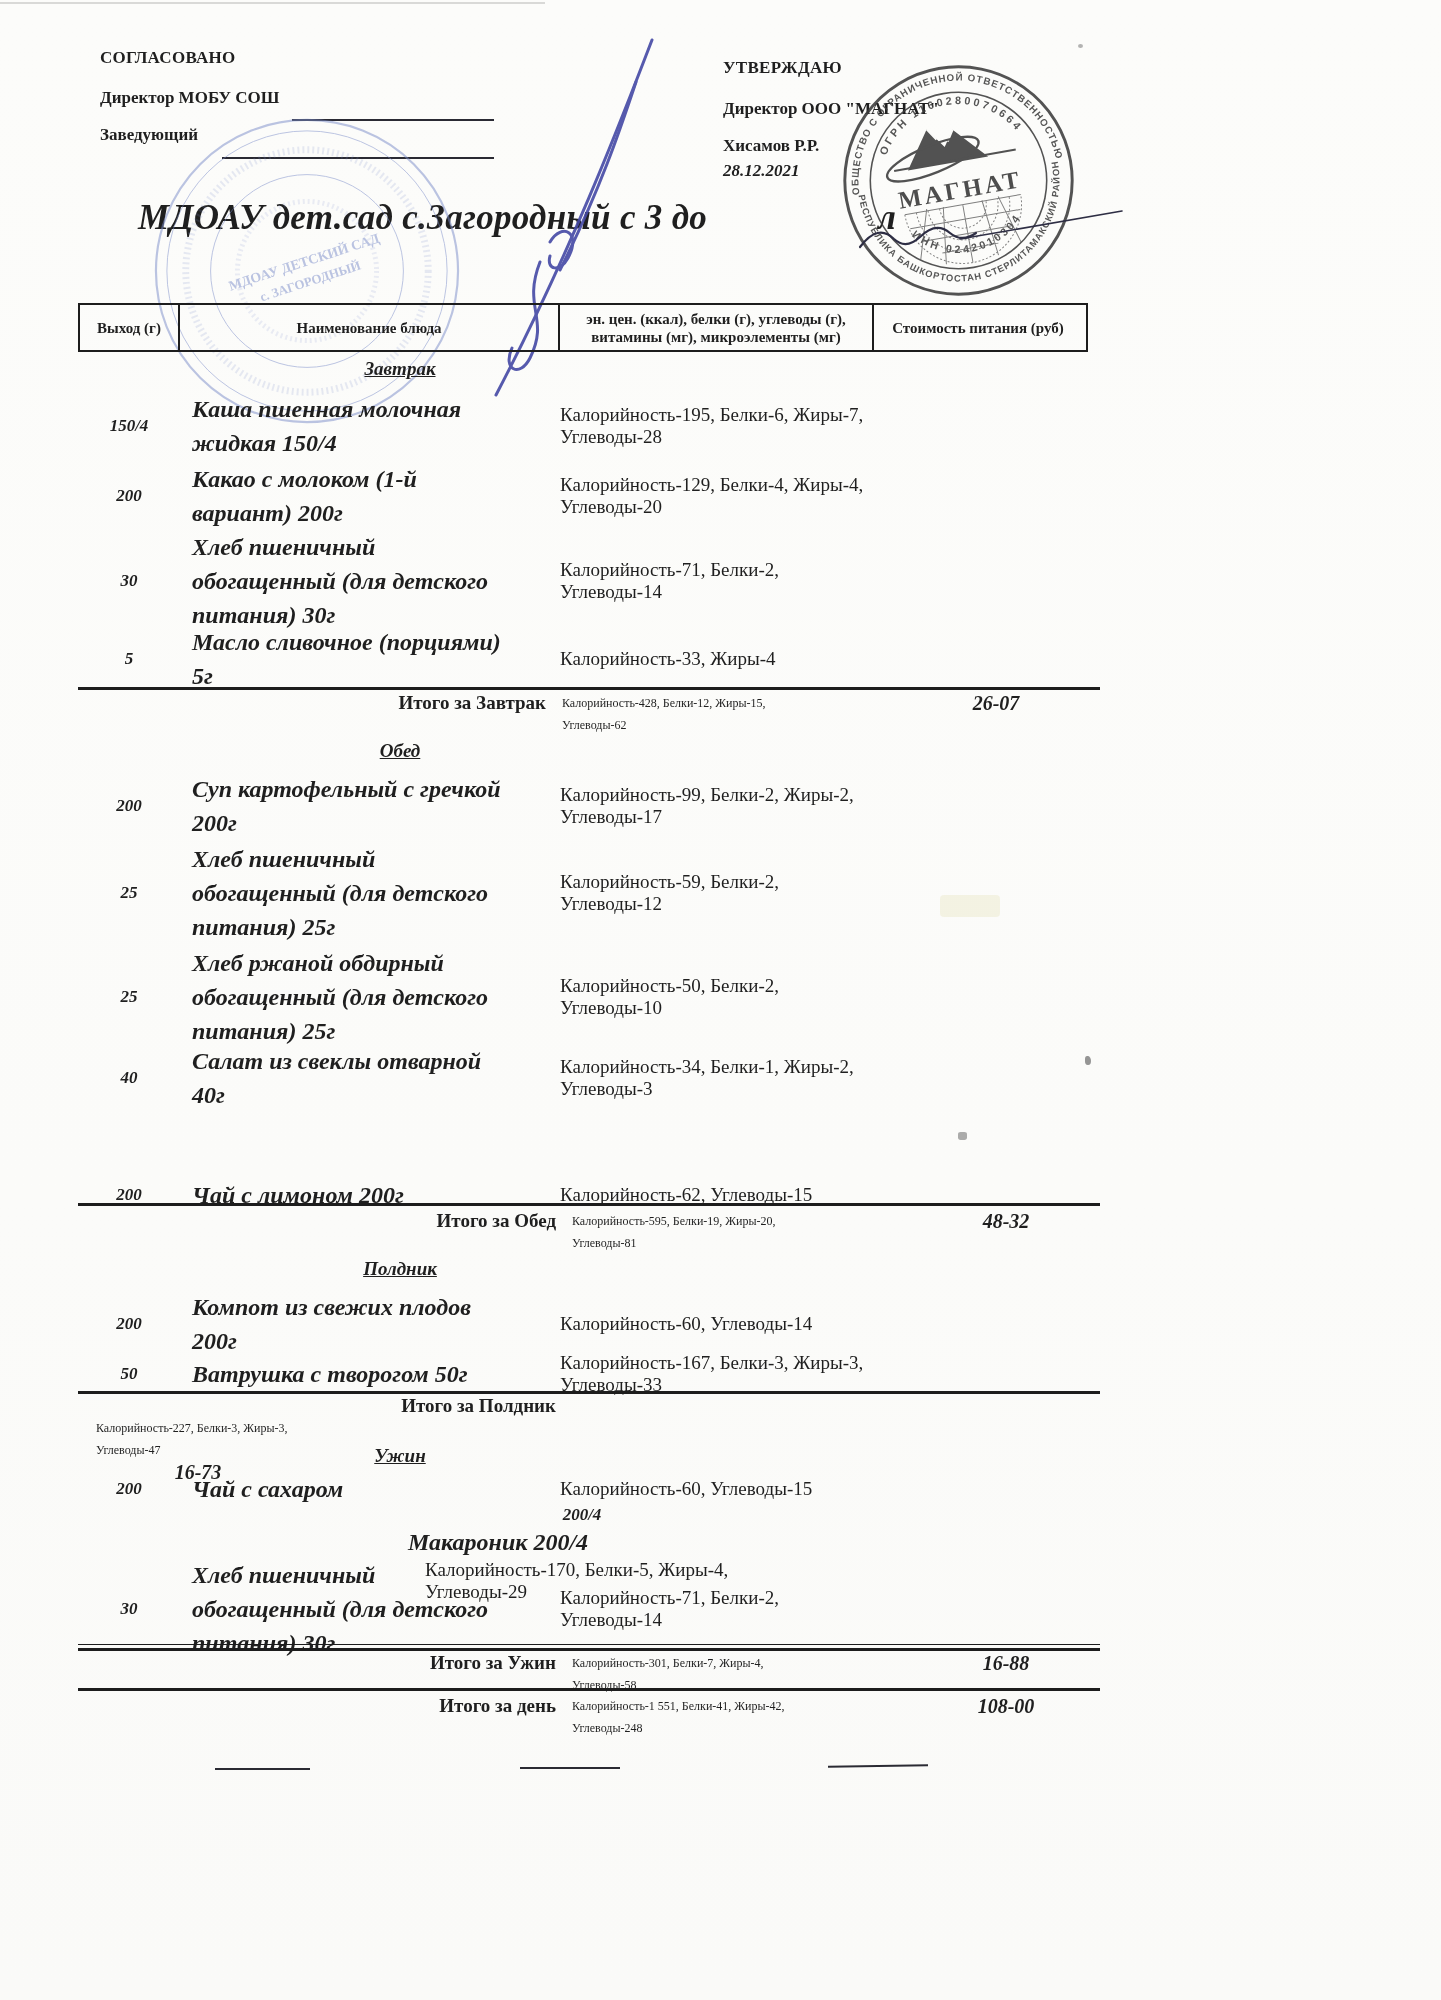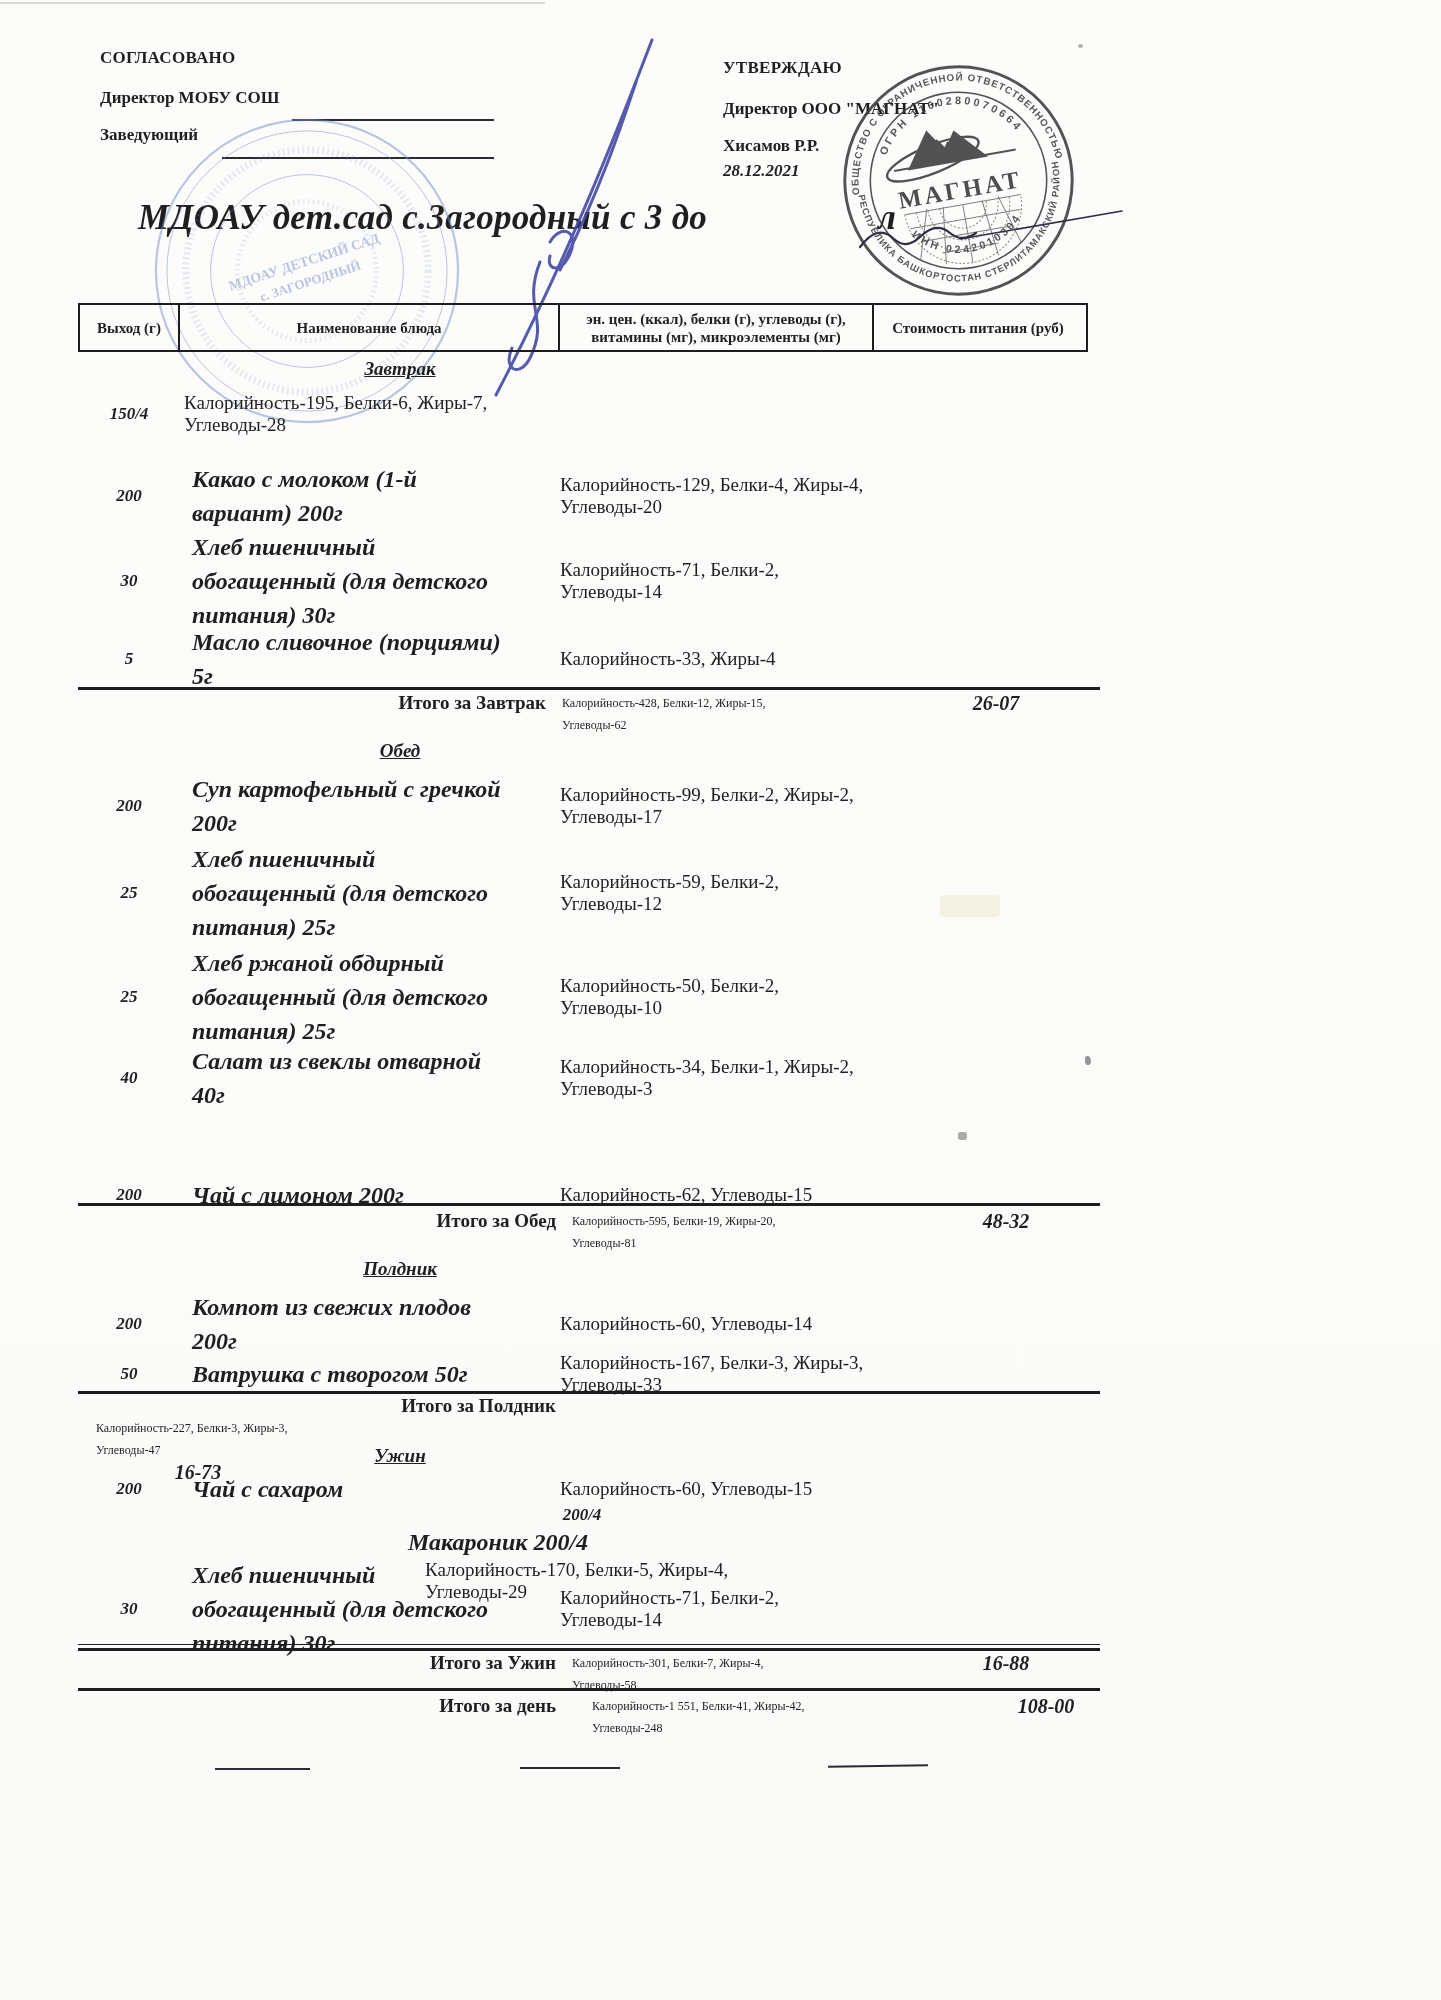"Каша пшенная молочная" div.dish { html: none -> <div>Каша пшенная молочная жидкая 150/4</div> }
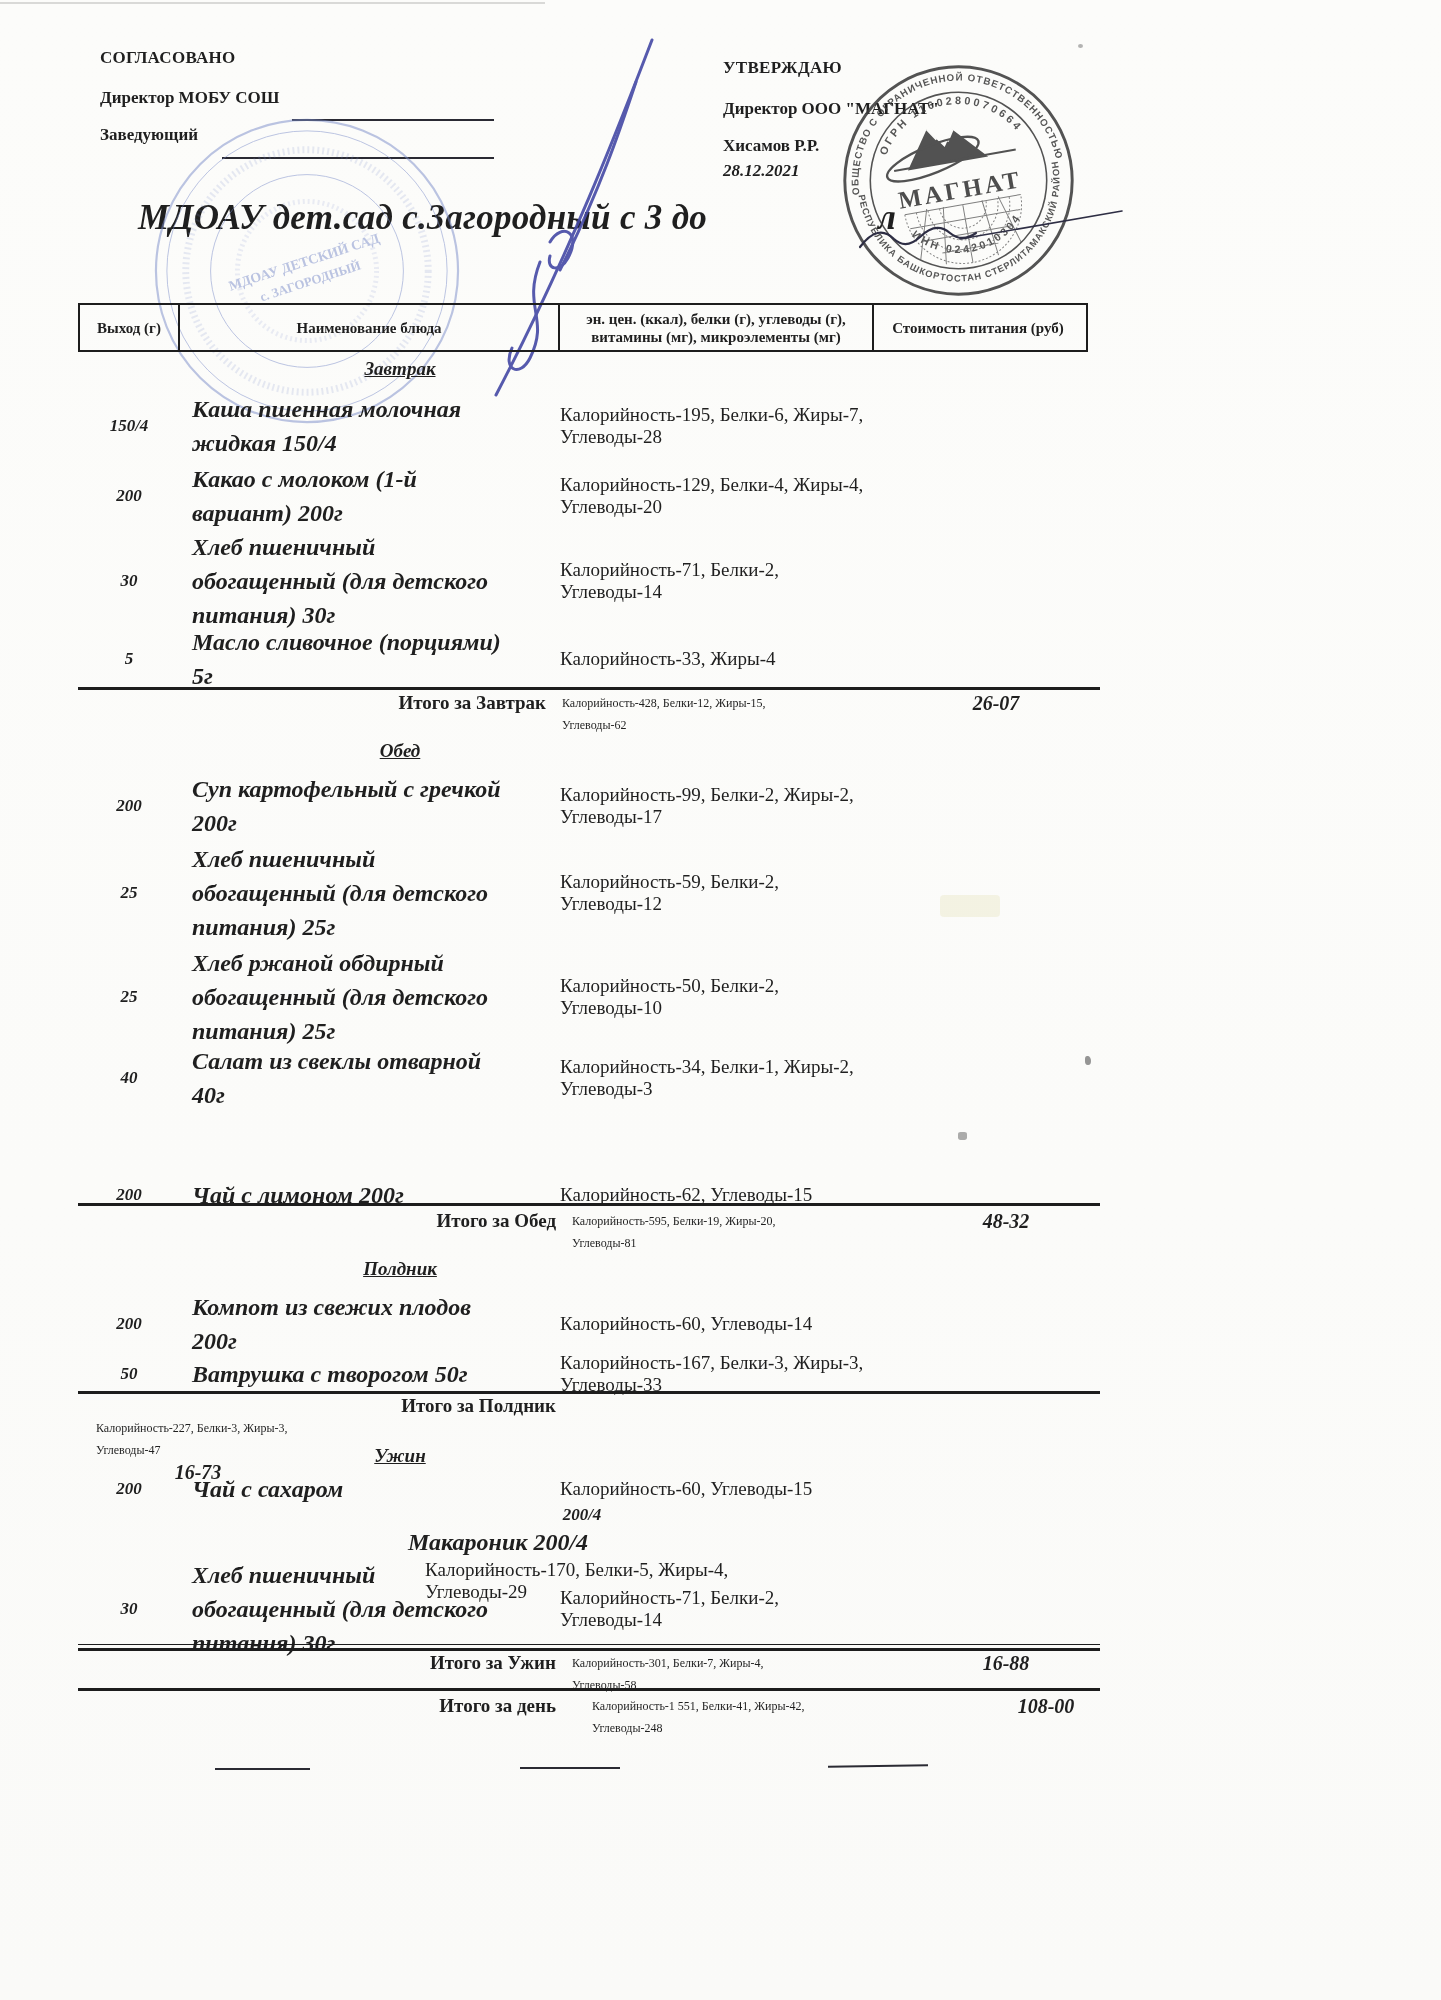"Итого за день" div.abs { gap: 20px -> none }
